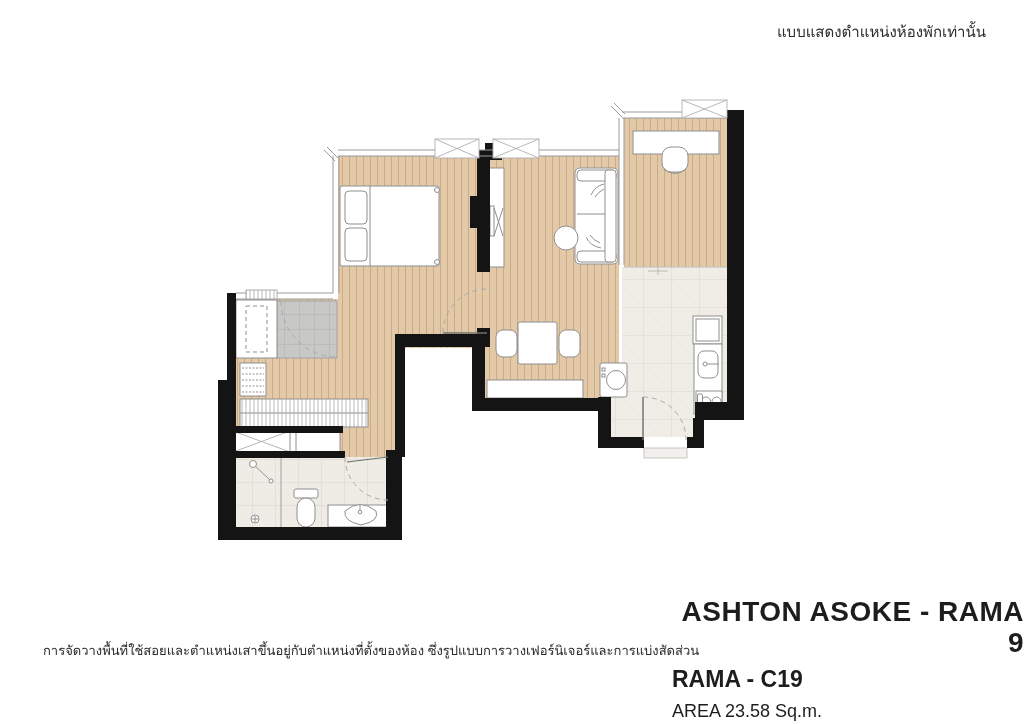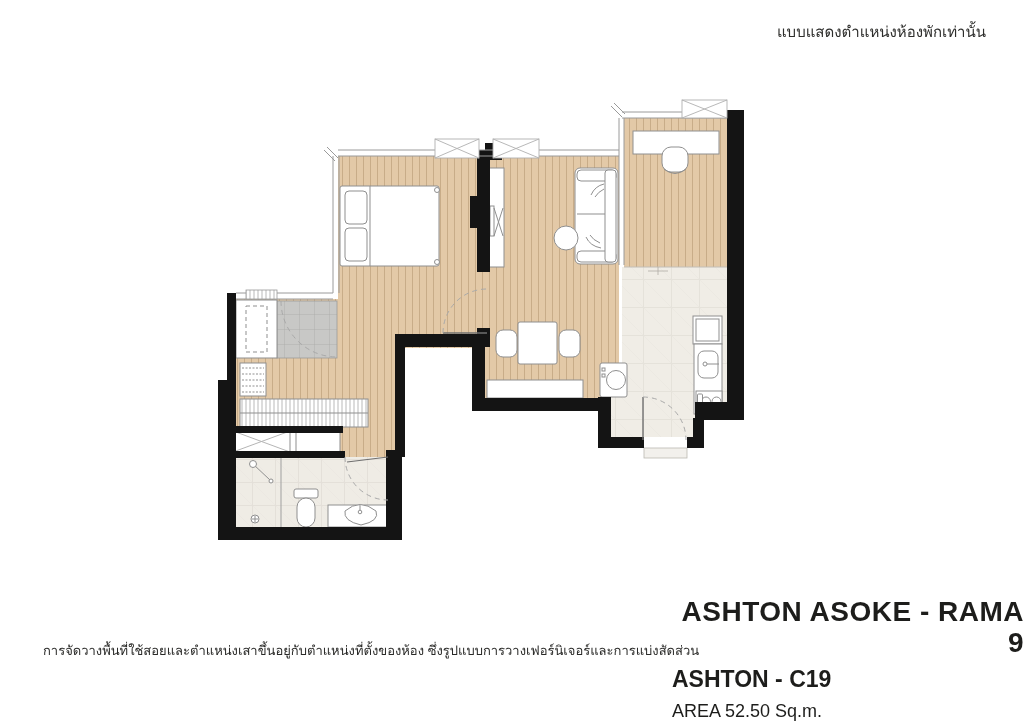"ASHTON - C19" div.title-unit { text: ASHTON -> RAMA }
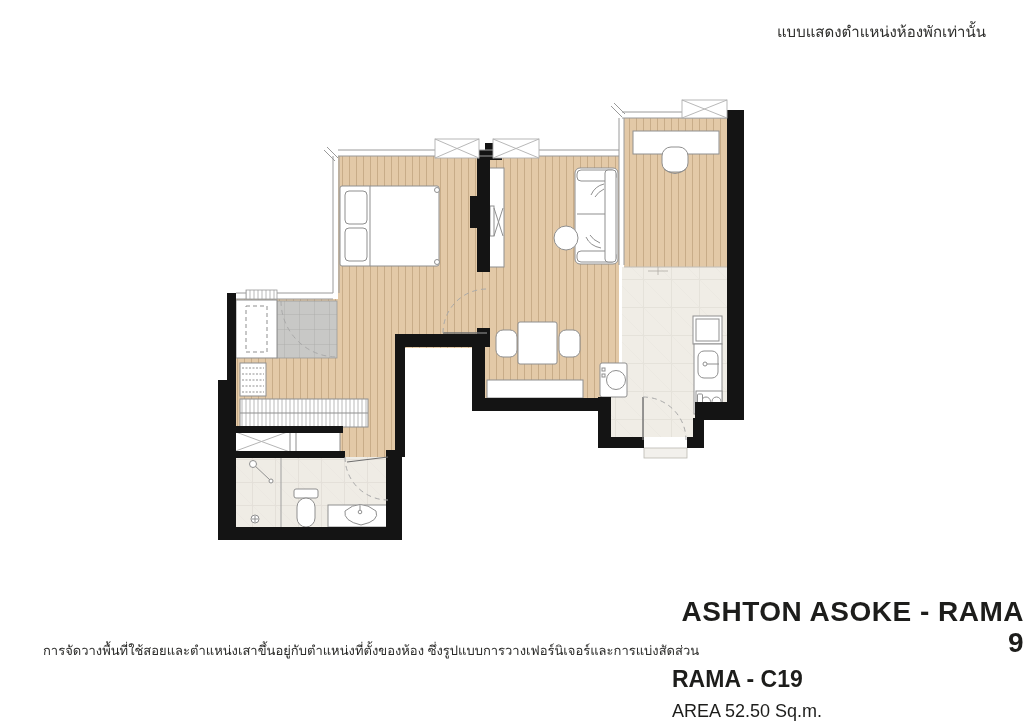"AREA 52.50 Sq.m." div.title-area { text: 52.50 -> 23.58 }
